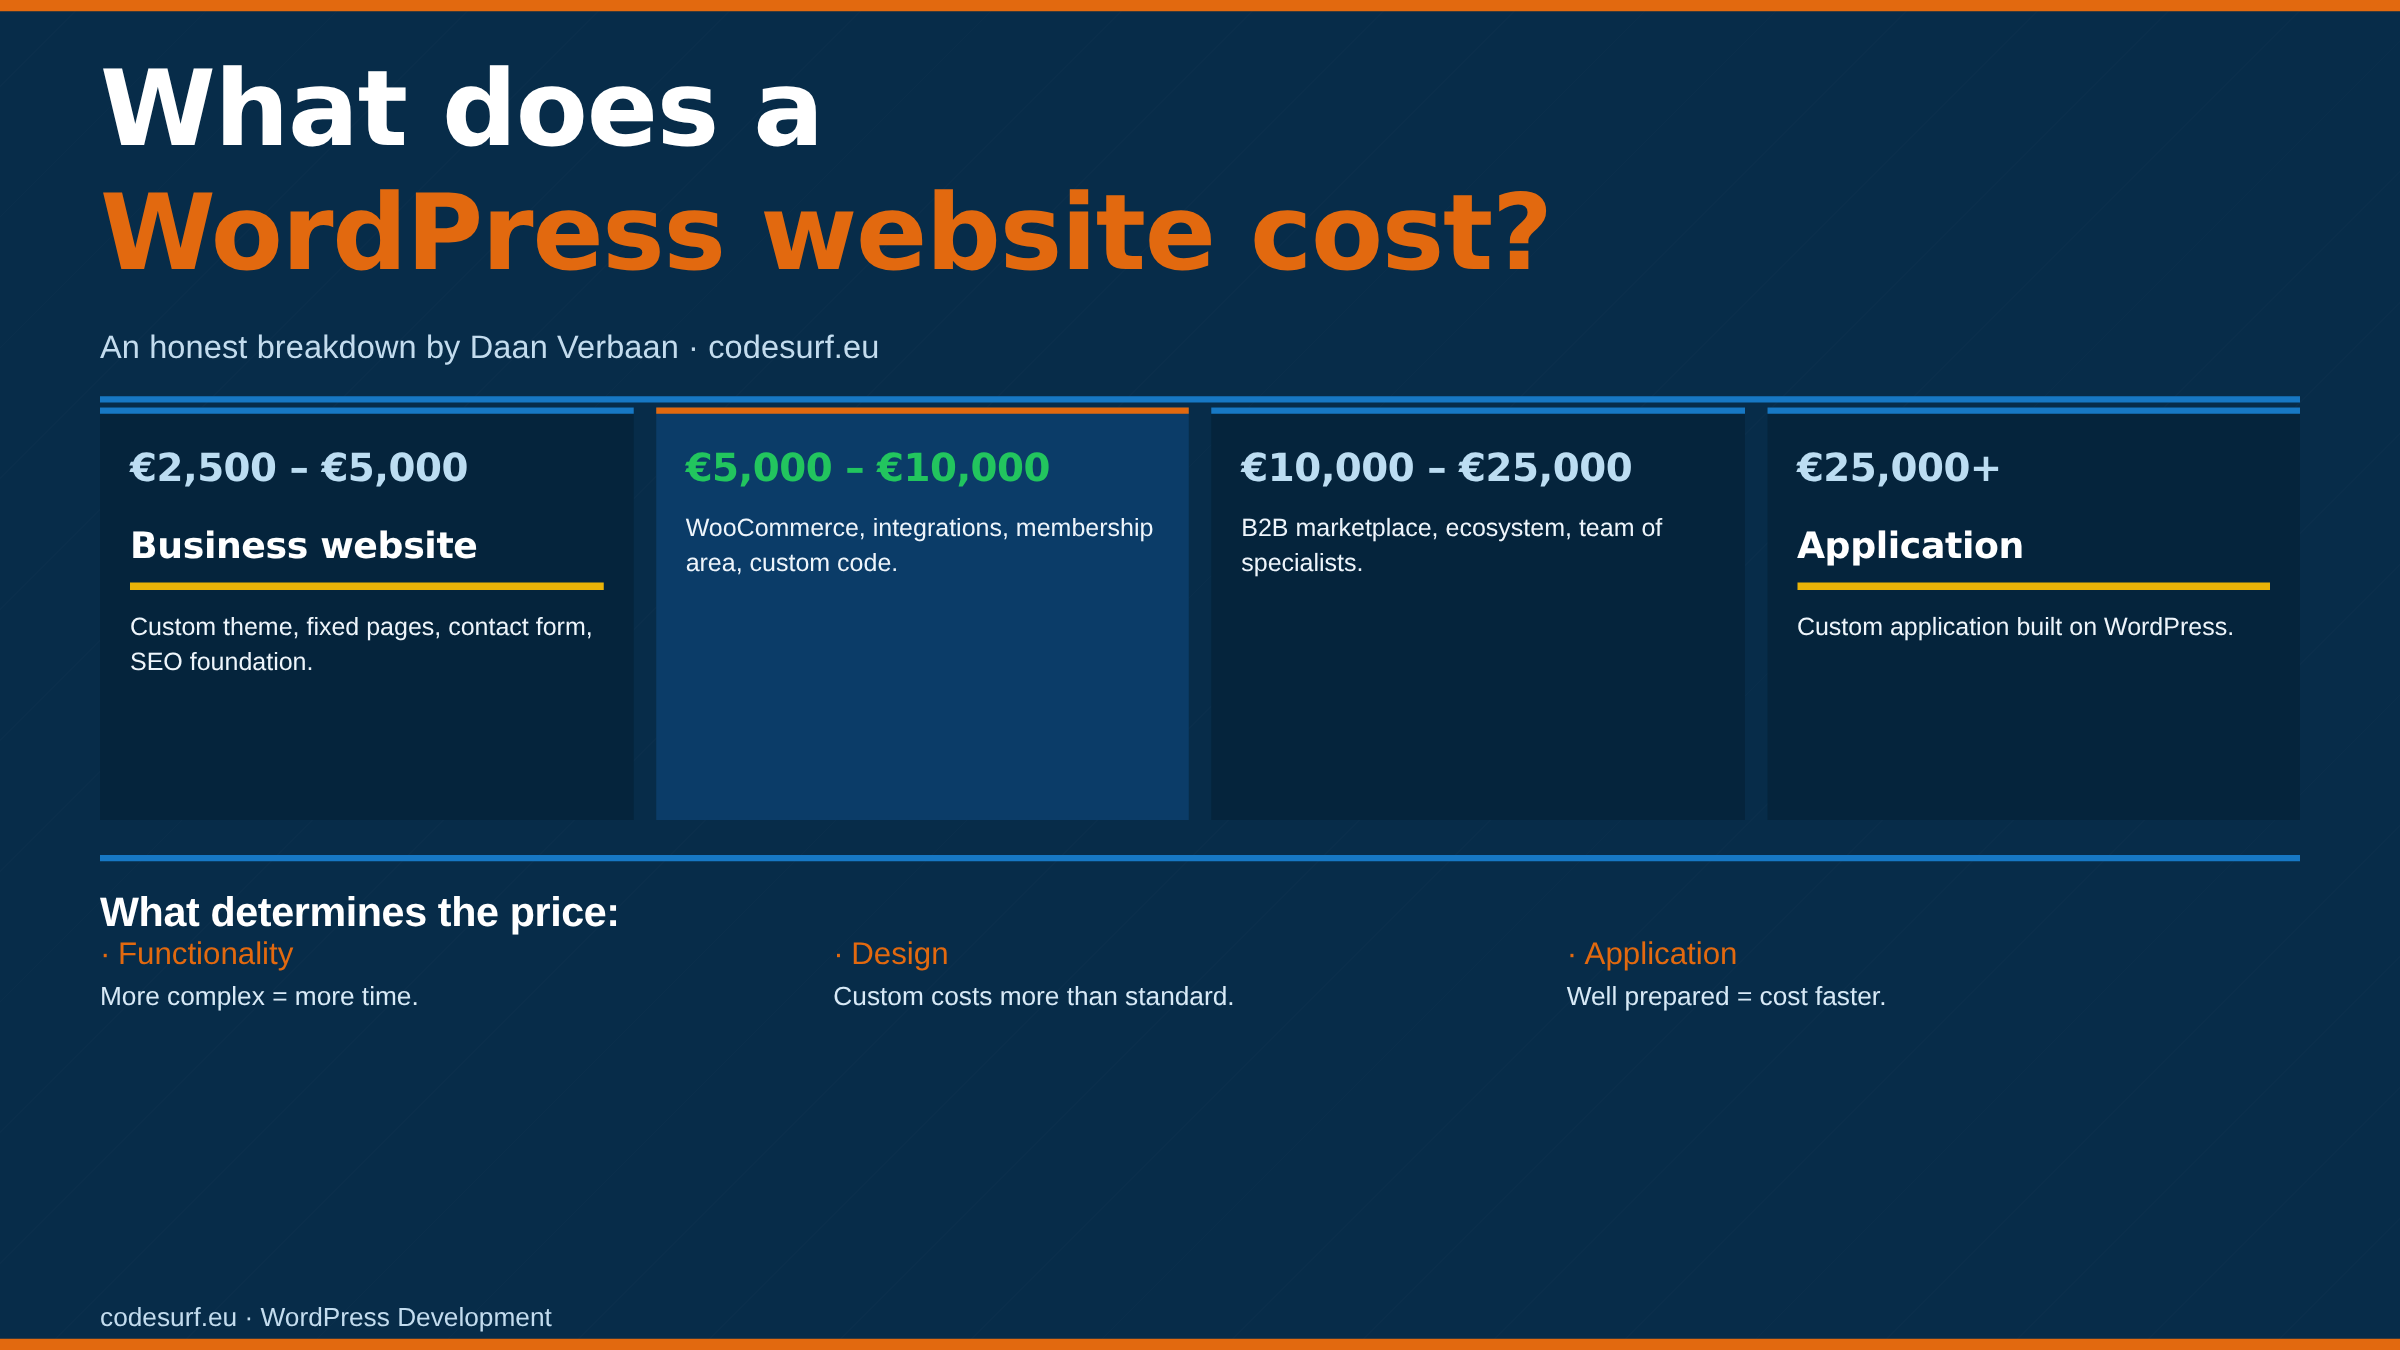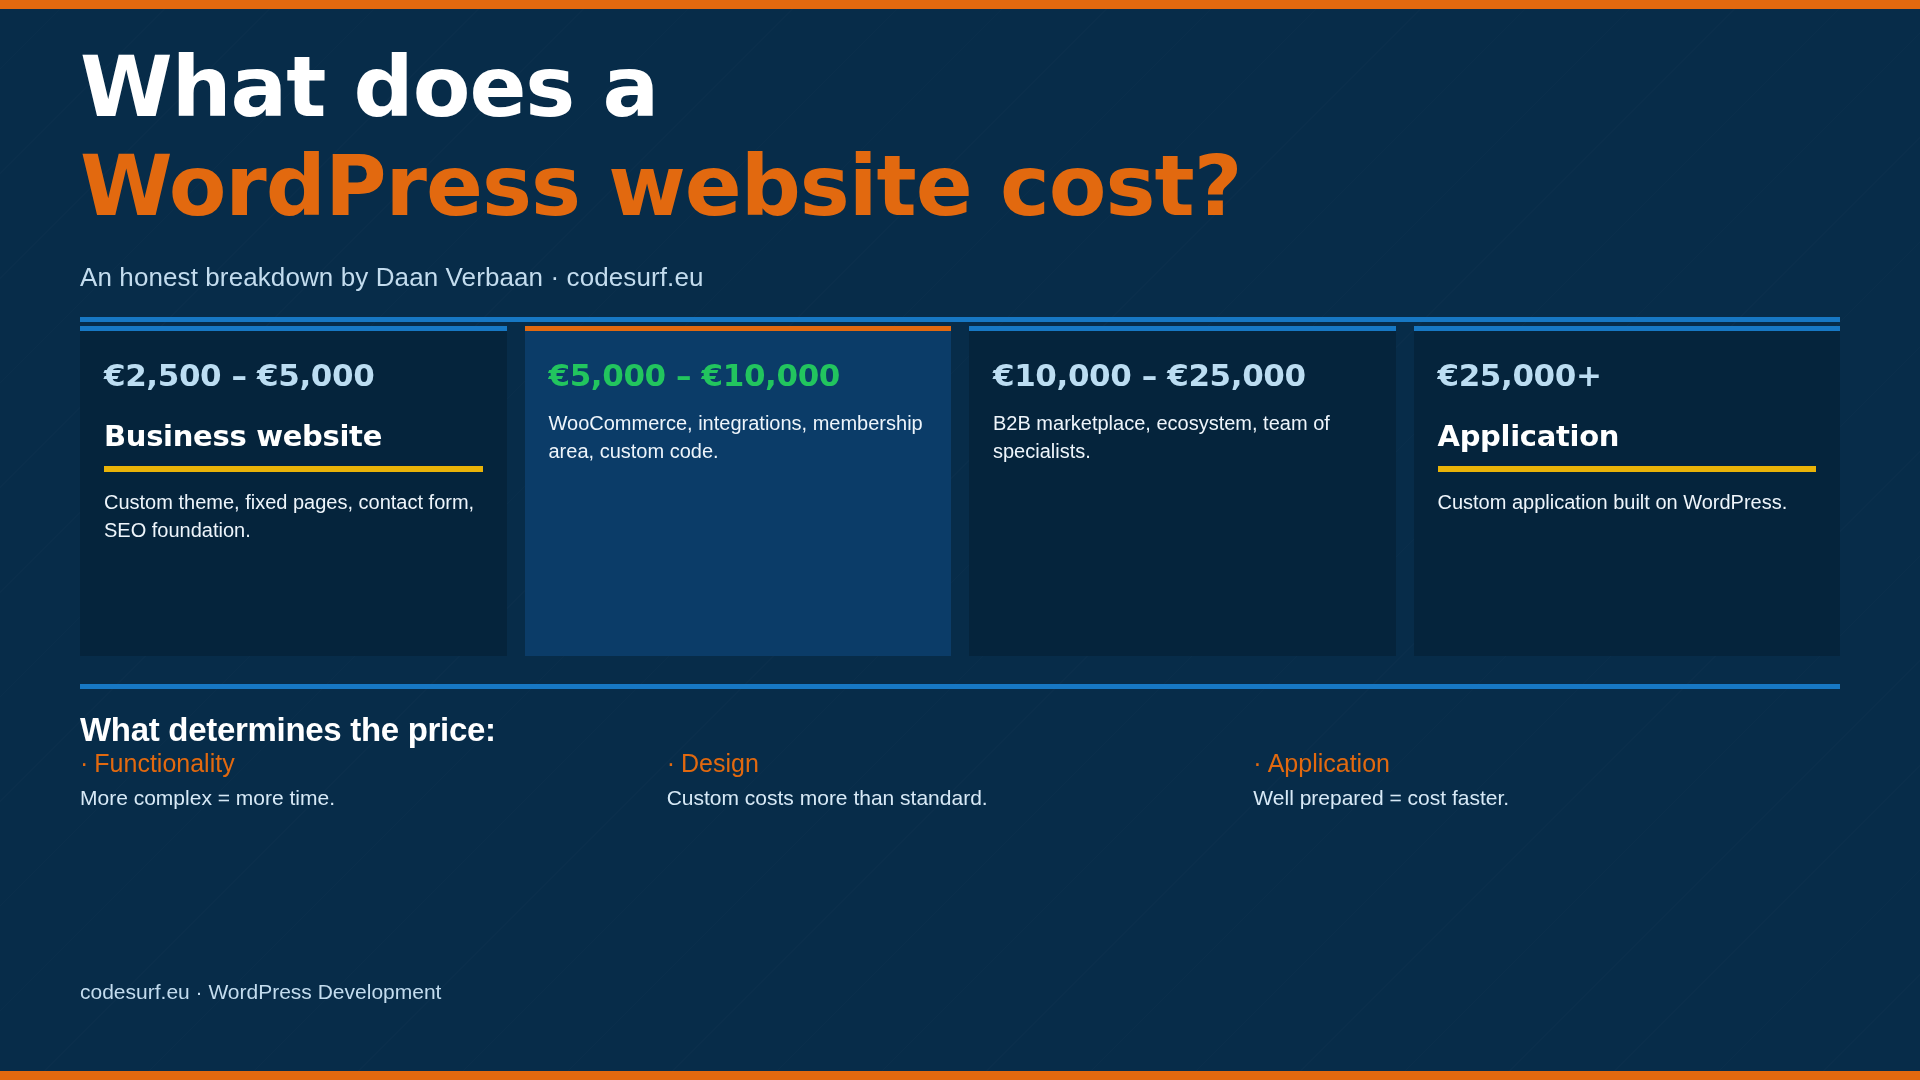"codesurf.eu · WordPress Development" .footer { top: 980px -> 1043px }
